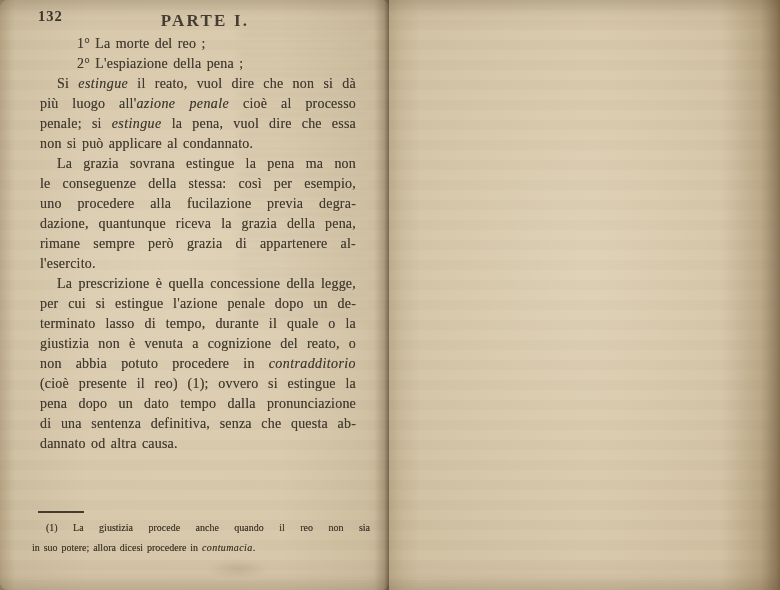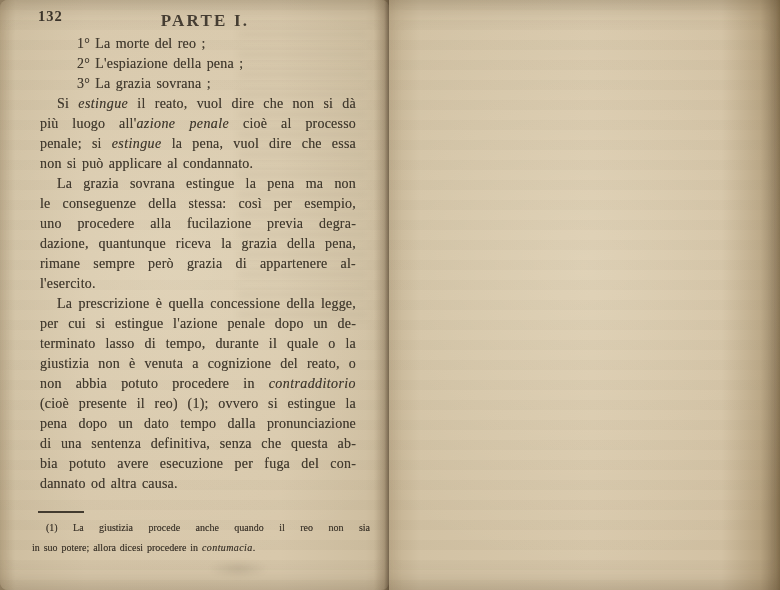"3° La grazia sovrana ;" div.line { html: <div>3° La grazia sovrana ;</div> -> none }
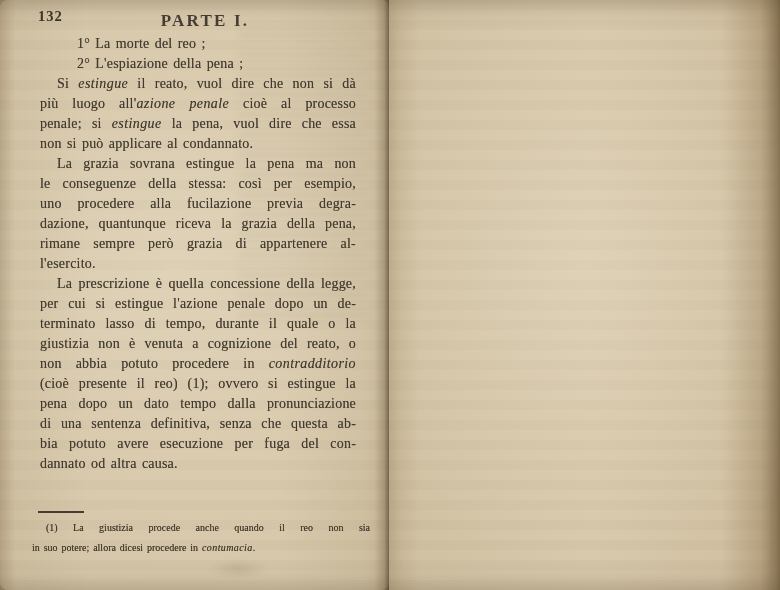"bia potuto avere esecuzione per" div.line { html: <div>bia potuto avere esecuzione per fuga del con-</div> -> none }
